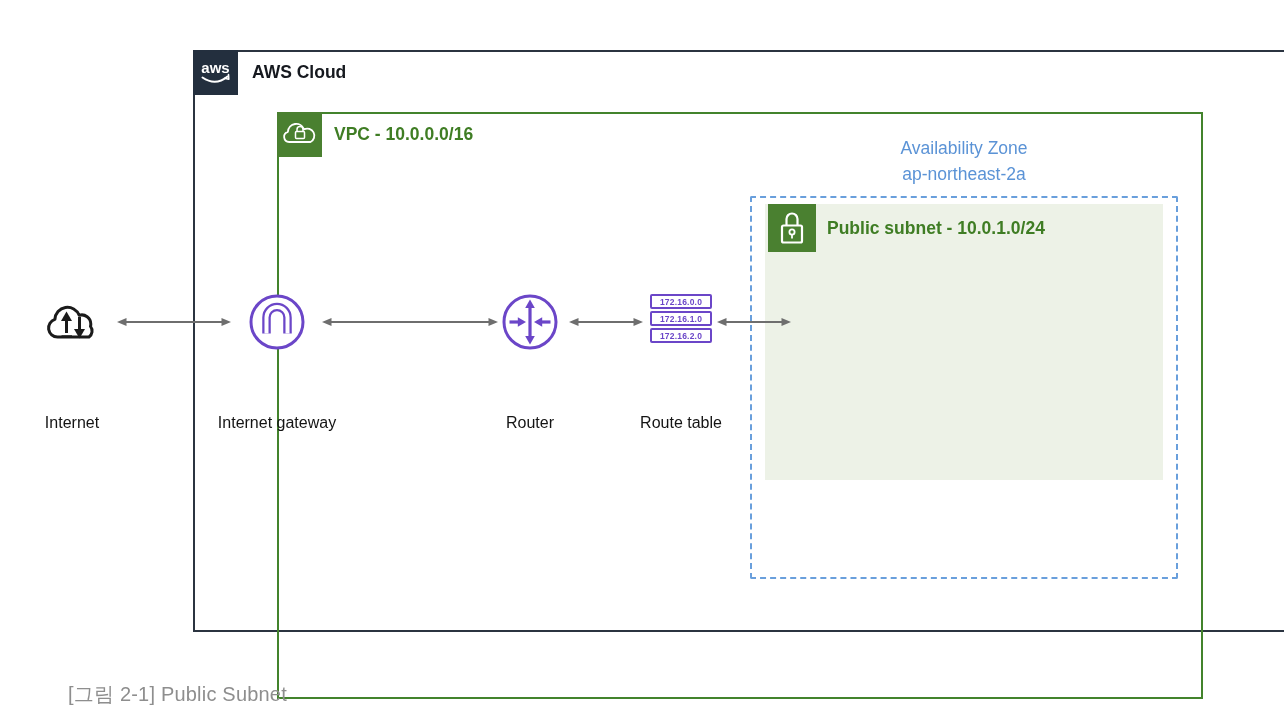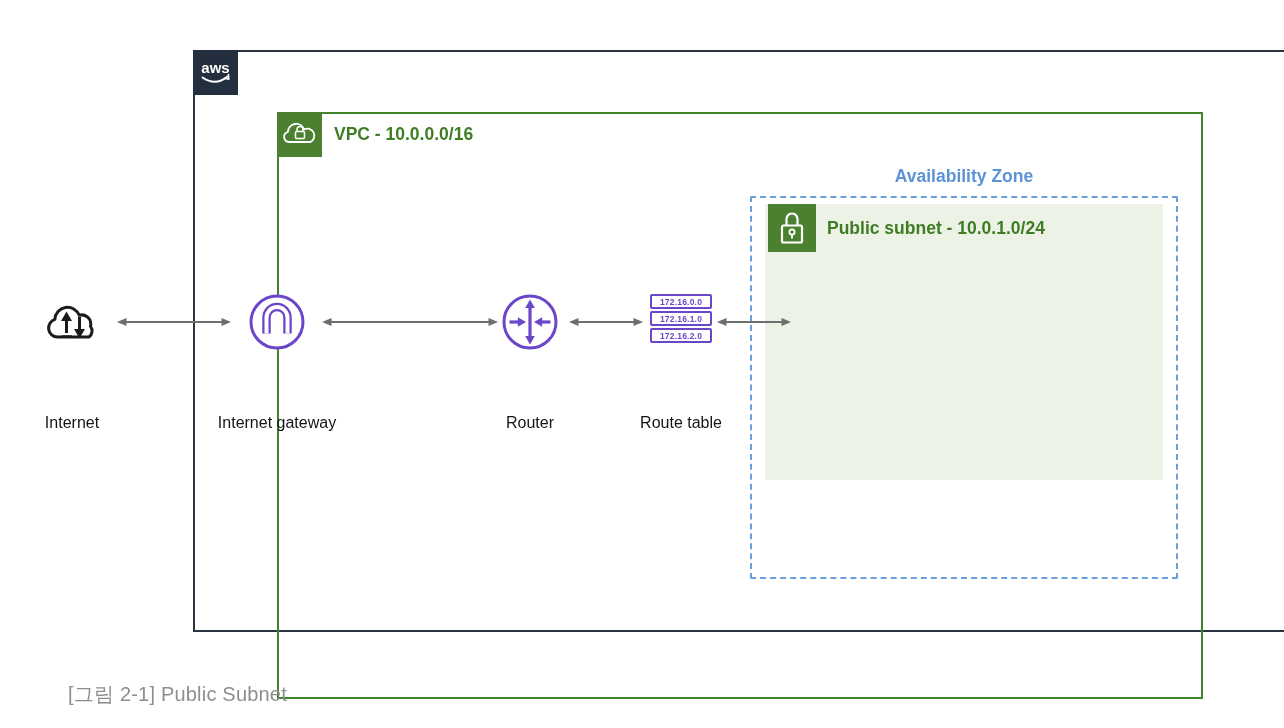"AWS Cloud" div.abs { html: none -> <div>AWS Cloud</div> }
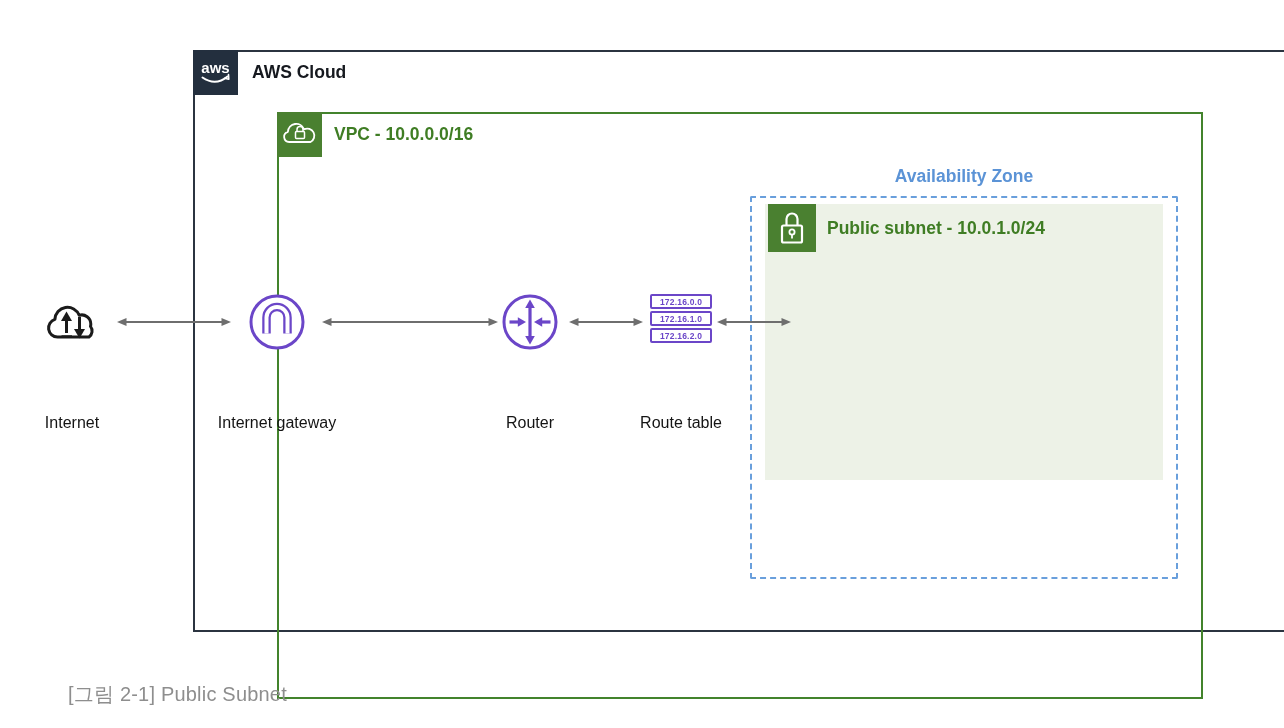"Availability Zone" .az-label { font-weight: 700 -> 400; margin-top: 28px -> none }
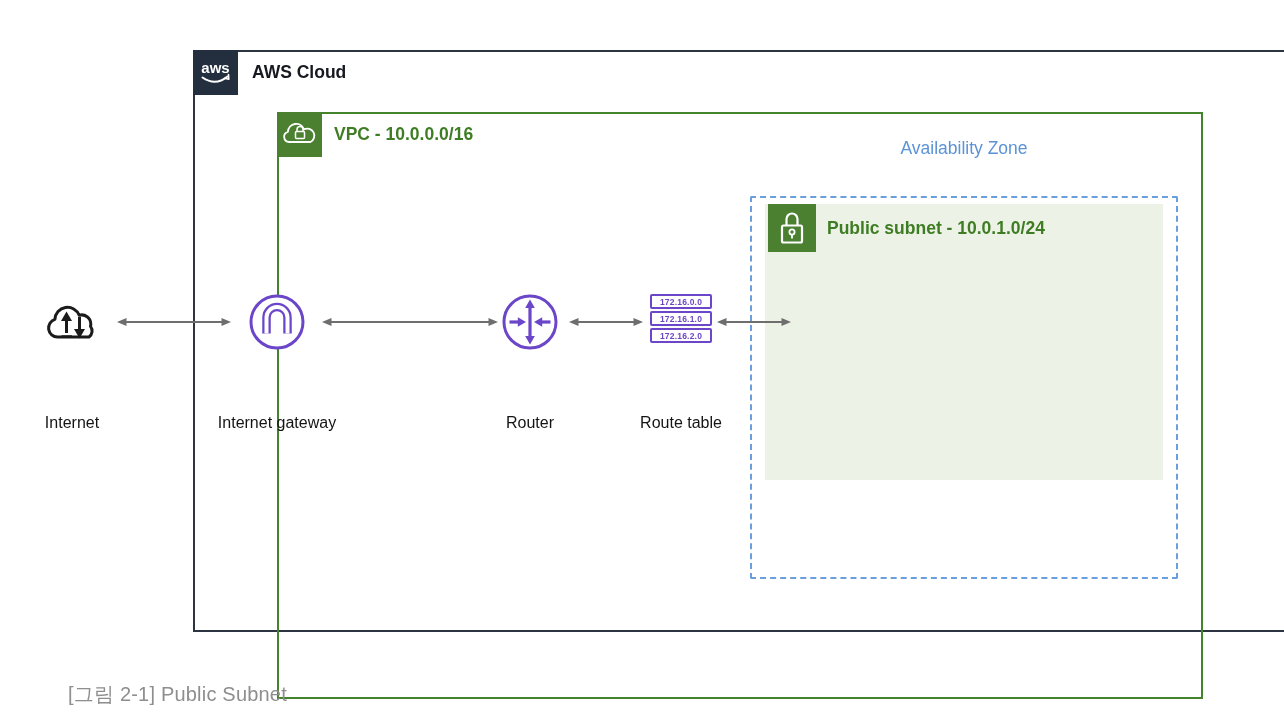"ap-northeast-2a" div { html: none -> <div>ap-northeast-2a</div> }
